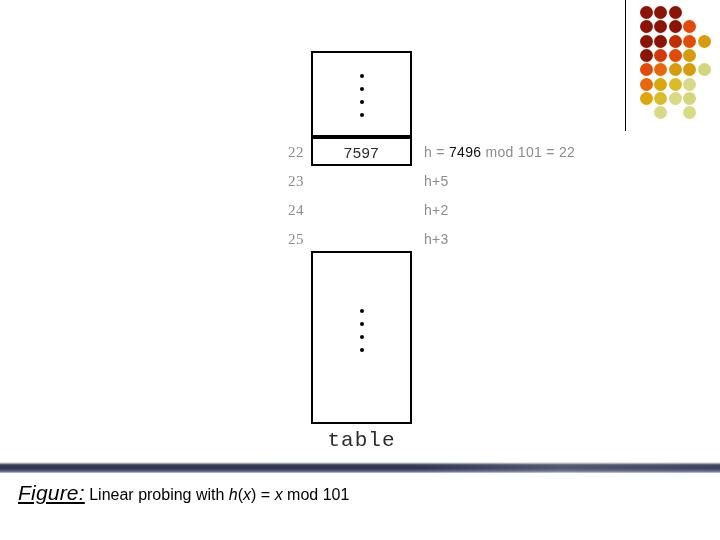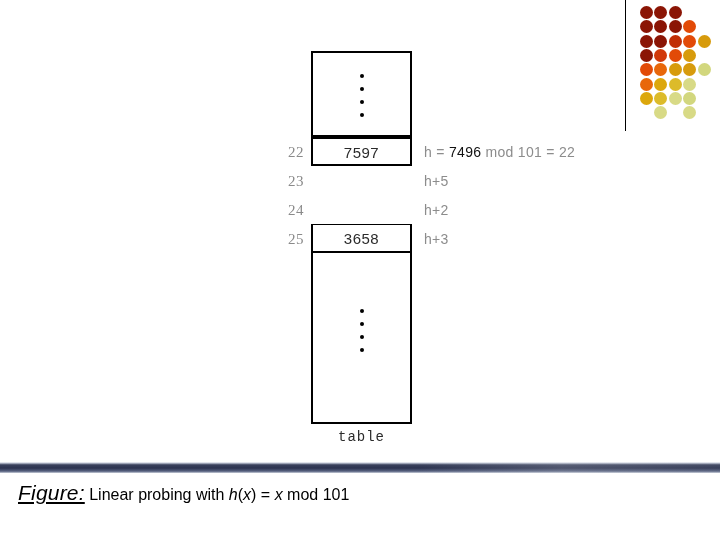"3658" div.tbl-row { html: <div> <div>3658</div> </div> -> none }
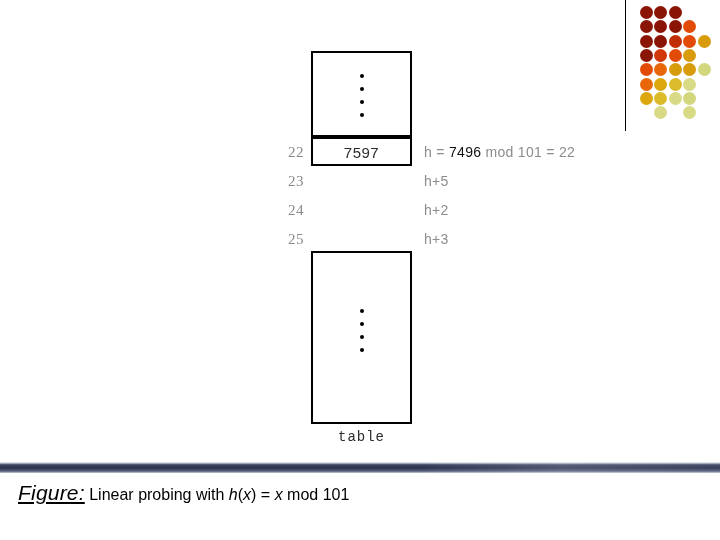"table" #table-caption { font-size: 14px -> 21px }
